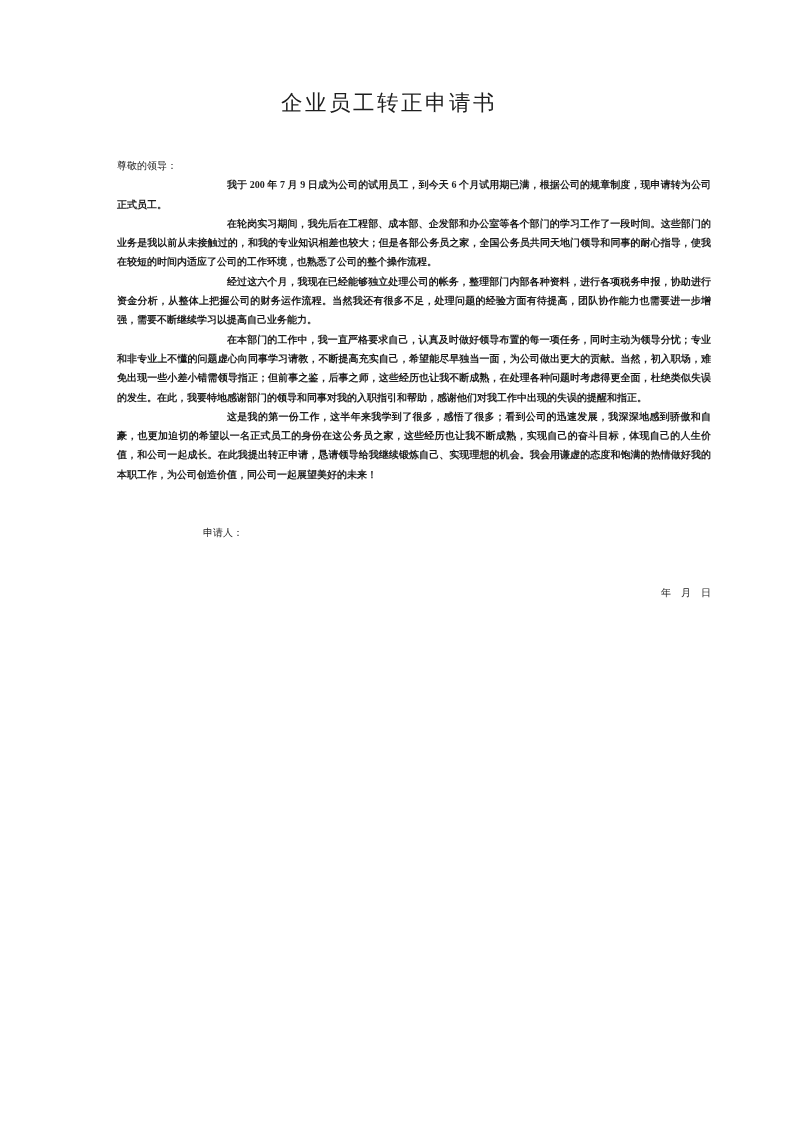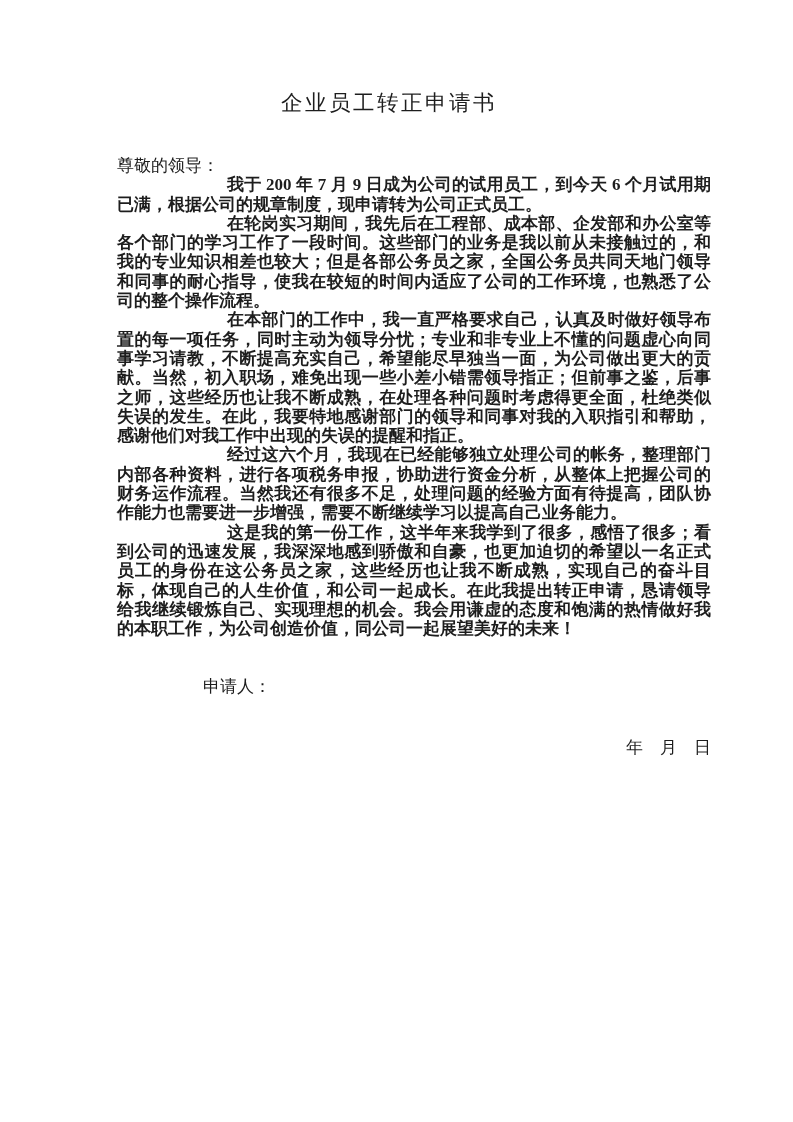"尊敬的领导：" .content { font-size: 17px -> 10px }
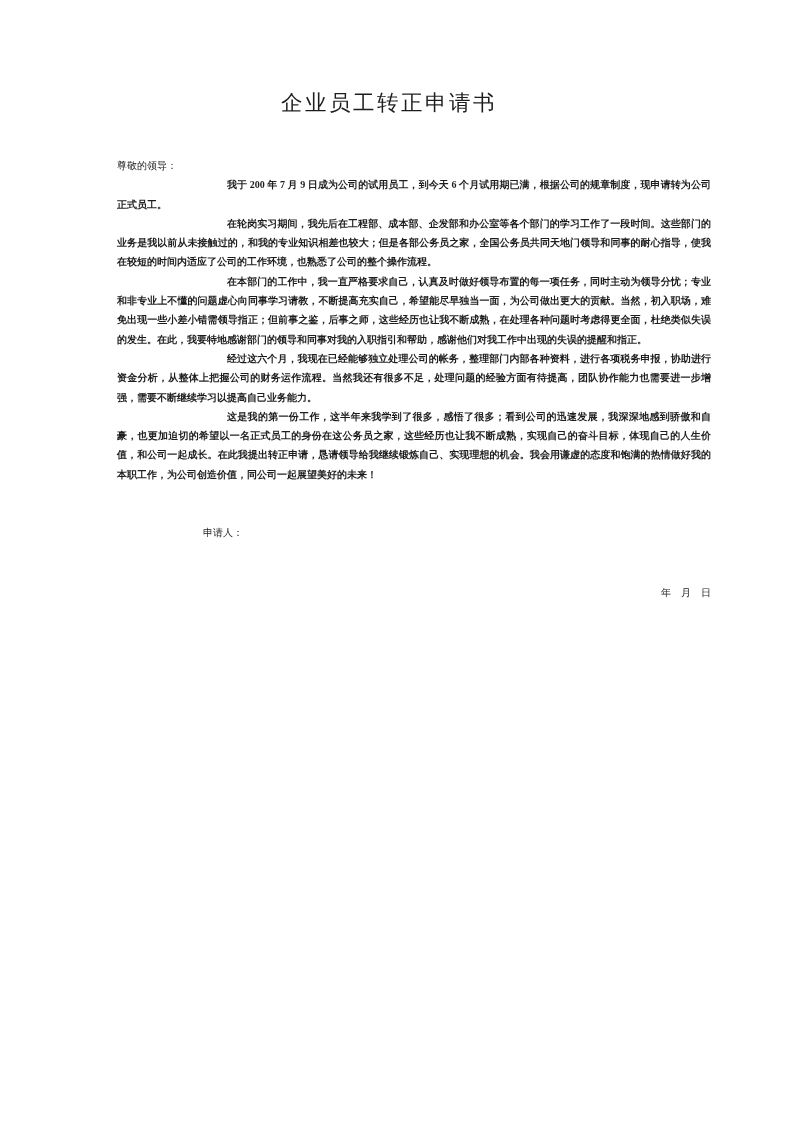"在本部门的工作中，我一直严格要求自己，认真及时做好领导布置的每一项任务，同时主动" p.para { order: before "经过这六个月，我现在已经能够独立处理公司的帐务，整理部门内部各种资料，进行各项税" -> after "经过这六个月，我现在已经能够独立处理公司的帐务，整理部门内部各种资料，进行各项税" }
